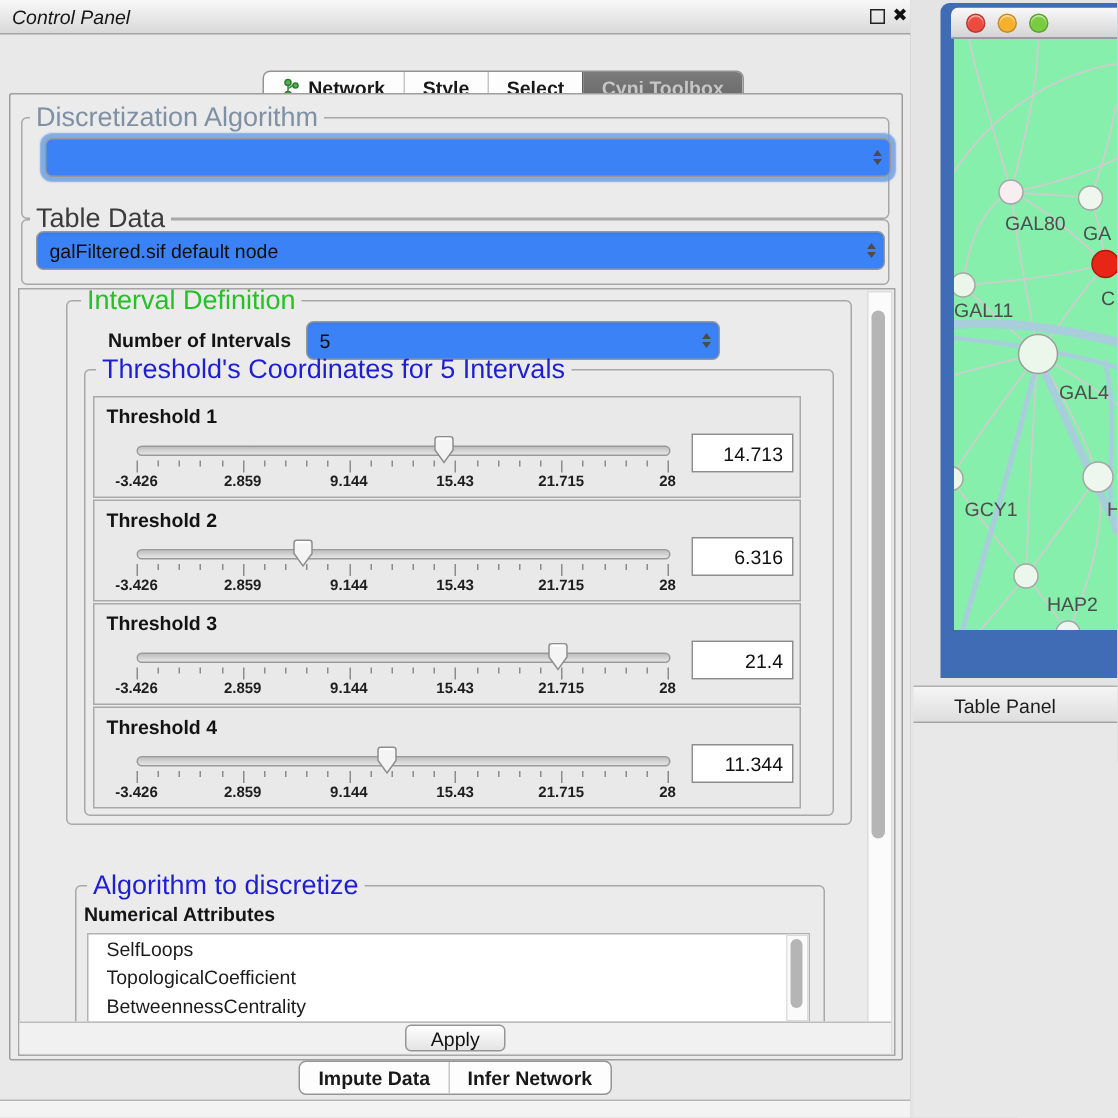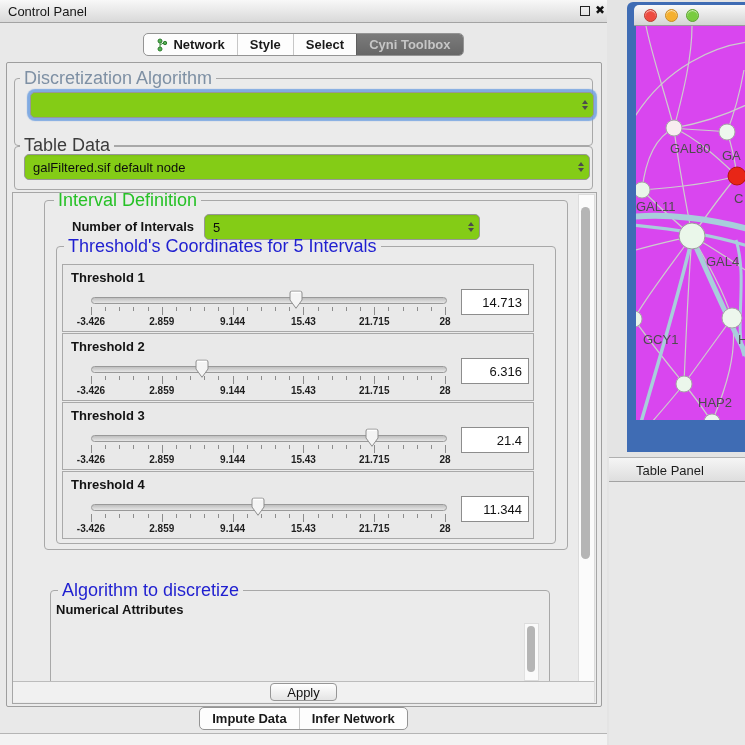"Control Panel" #cp-title { font-style: none -> italic }
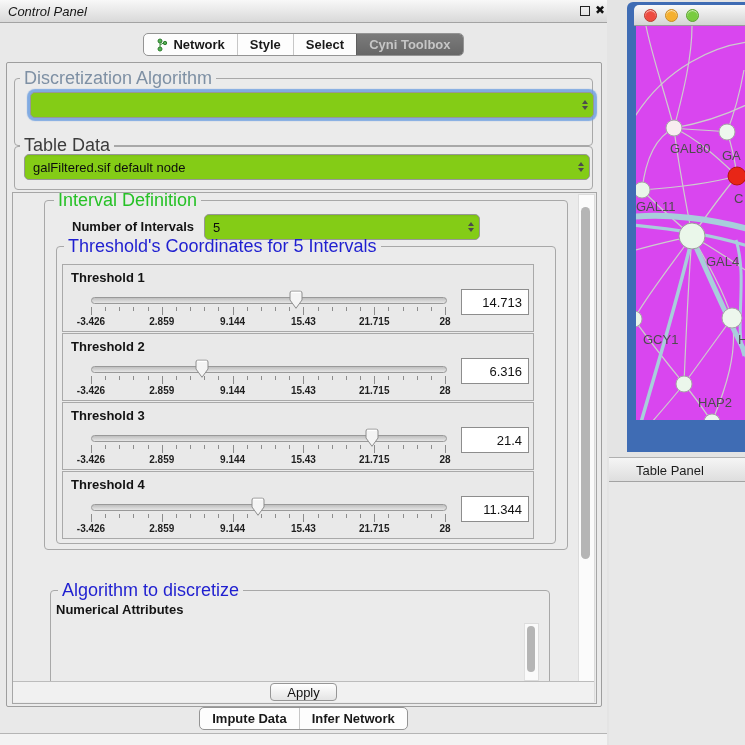"Network" #top-tabbar { padding-left: none -> 32px; top: 33px -> 47px }
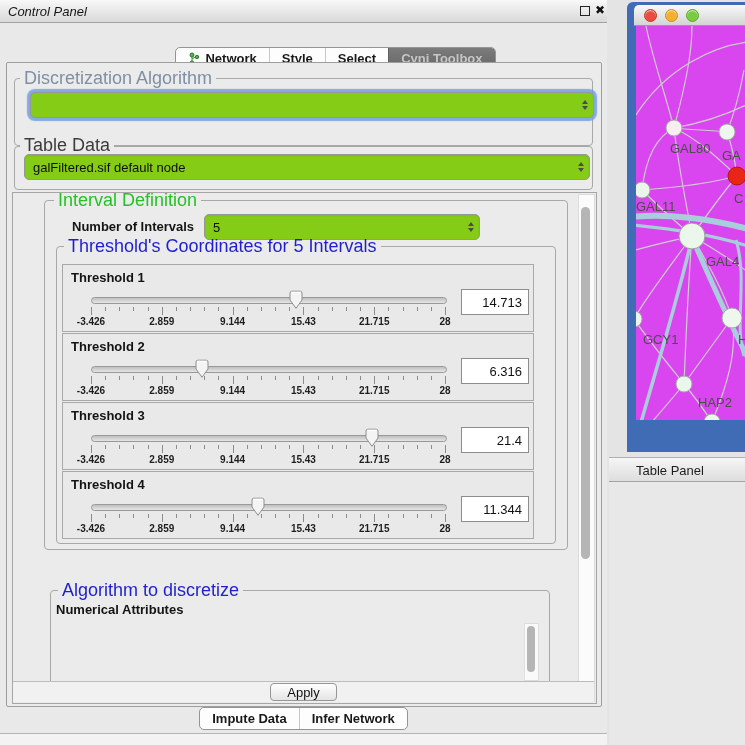"GAL80" #net-canvas { background: #d946ef -> #86efac }
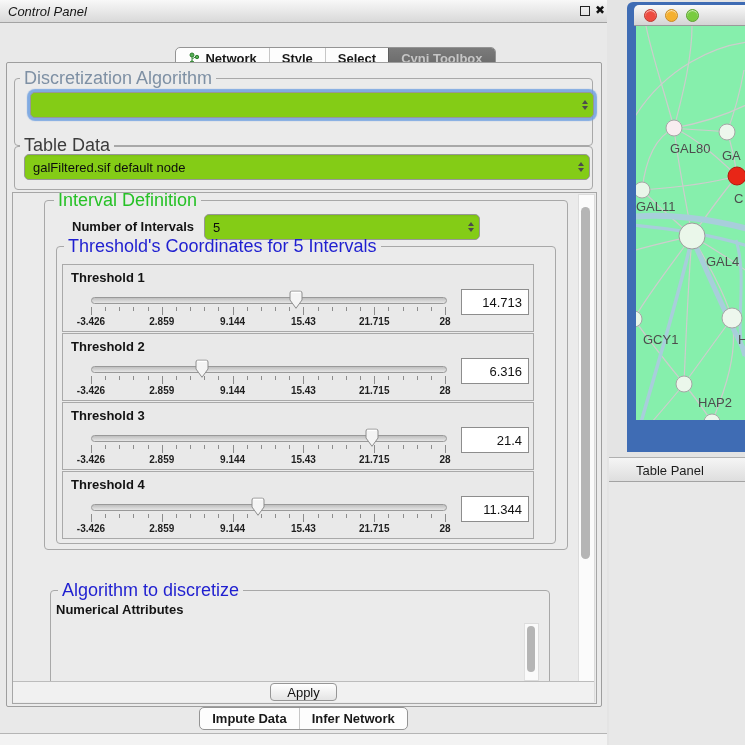"galFiltered.sif default node" .combo { background: #84cc16 -> #3b82f6 }
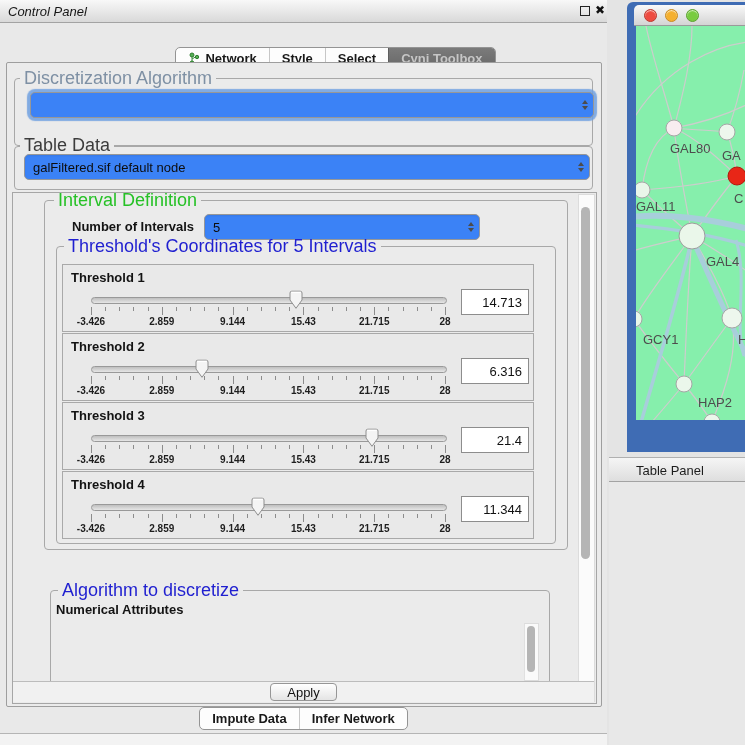"SelfLoops" div.abs { html: none -> <div> <div>SelfLoops</div> <div>TopologicalCoefficient</div> <div>BetweennessCentrality</div> </div> }
